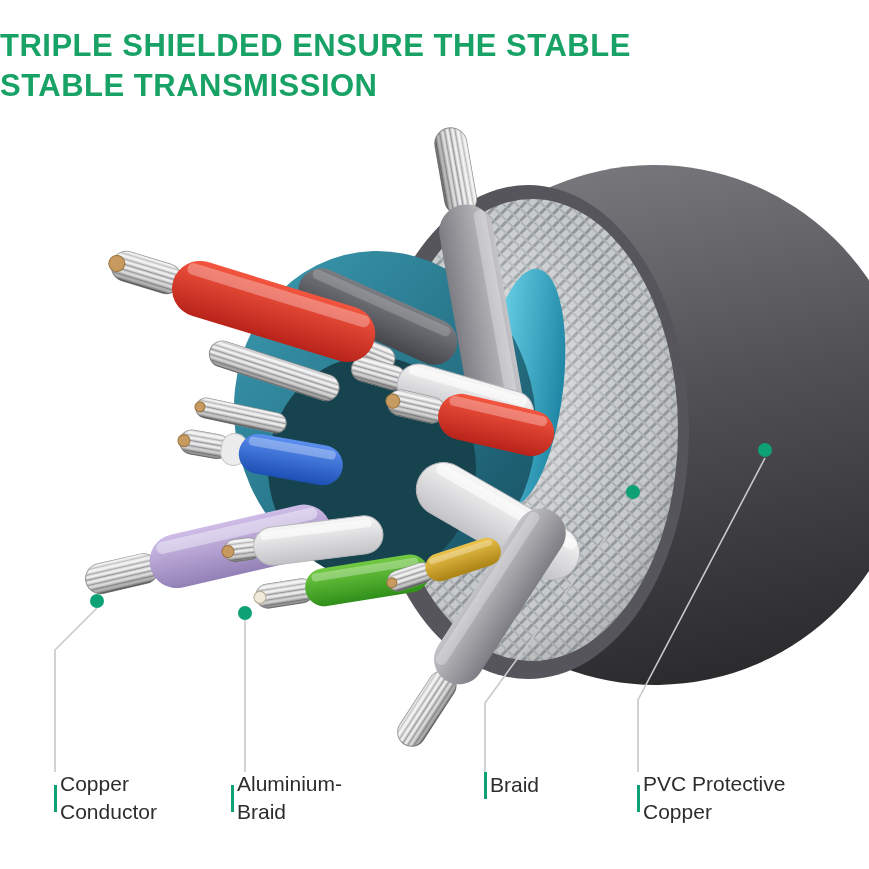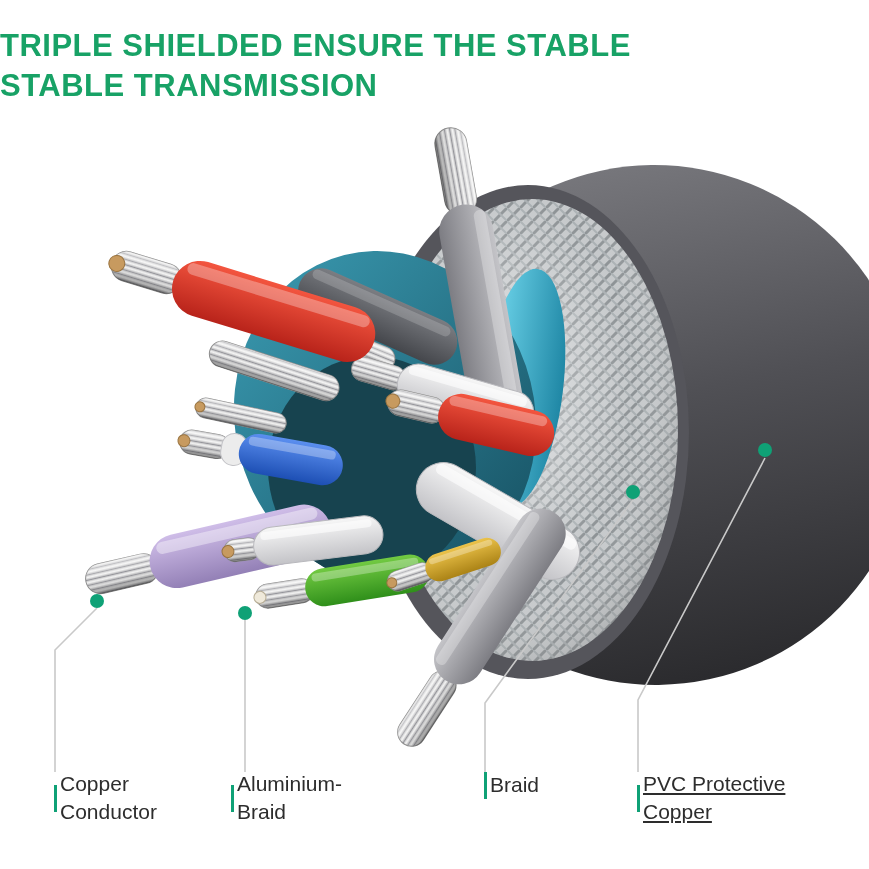"PVC Protective" div.callout-label { text-decoration: underline -> none }
